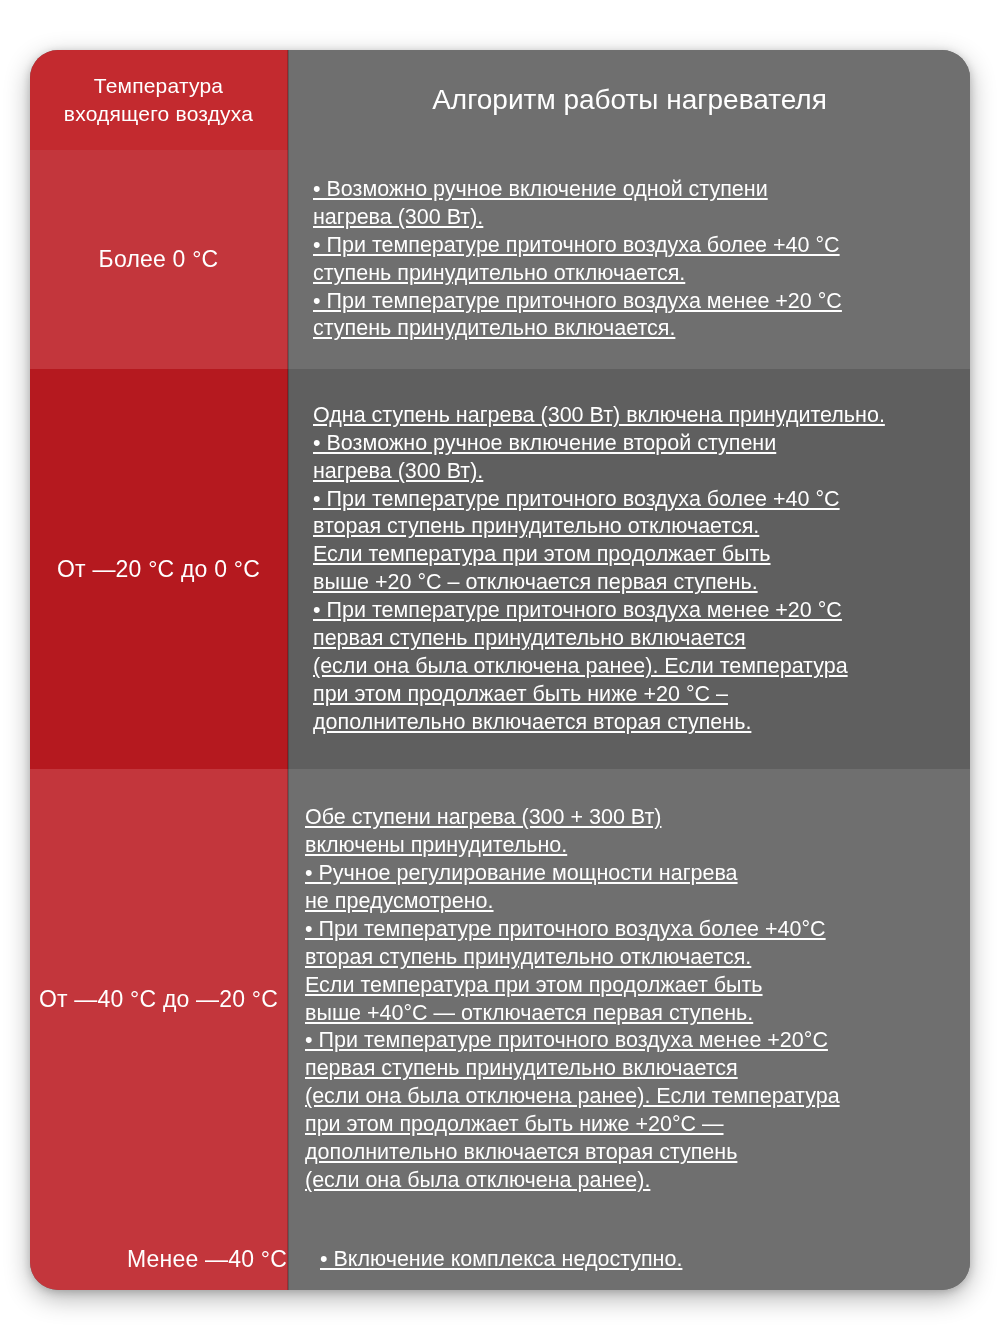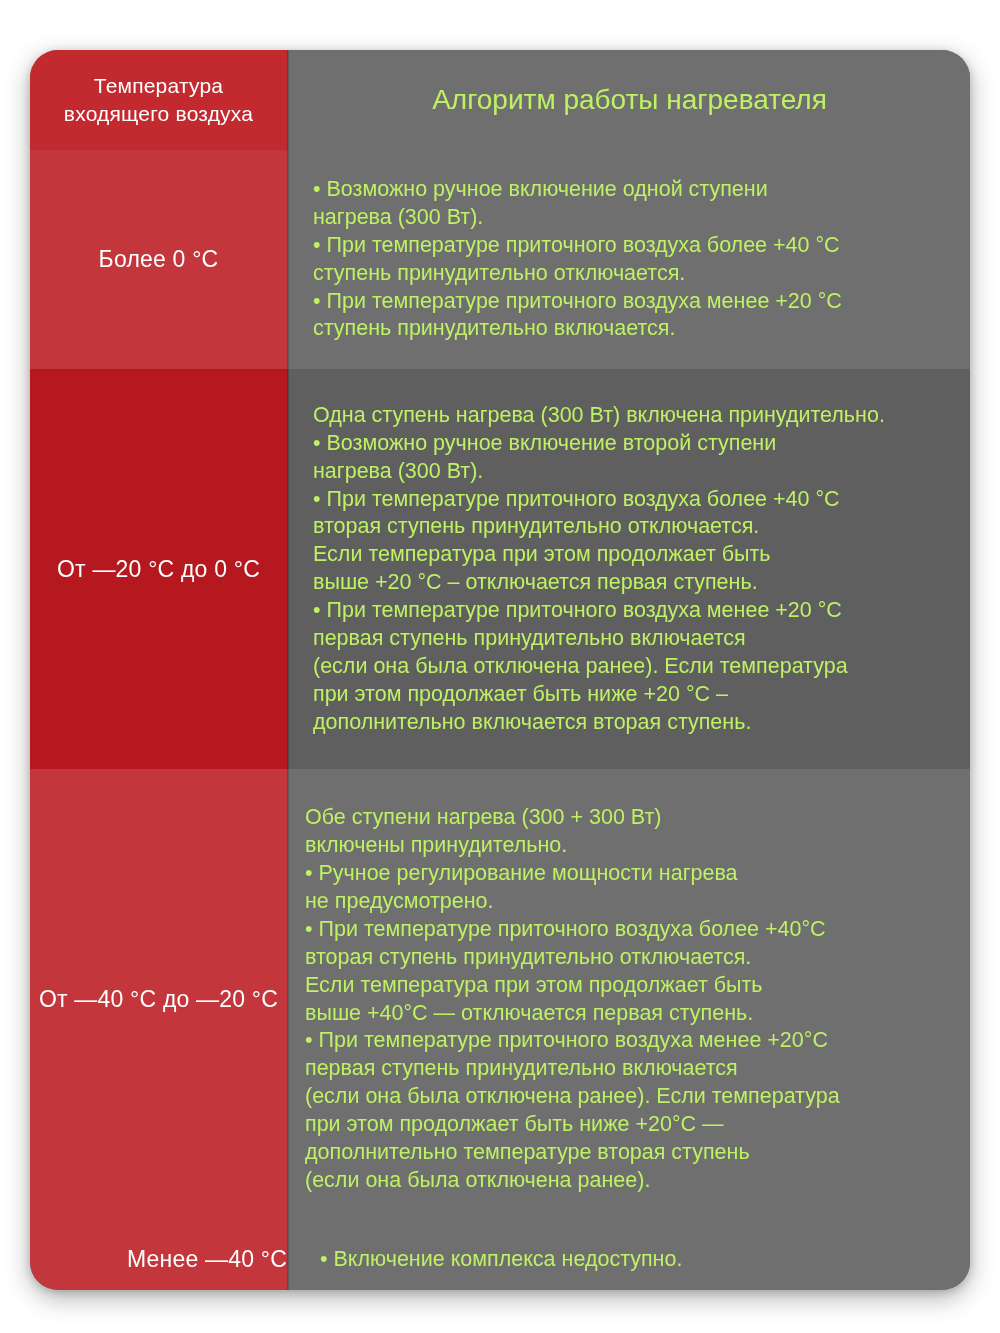"Алгоритм работы нагревателя" .cell-algo { color: #bef264 -> #ffffff }
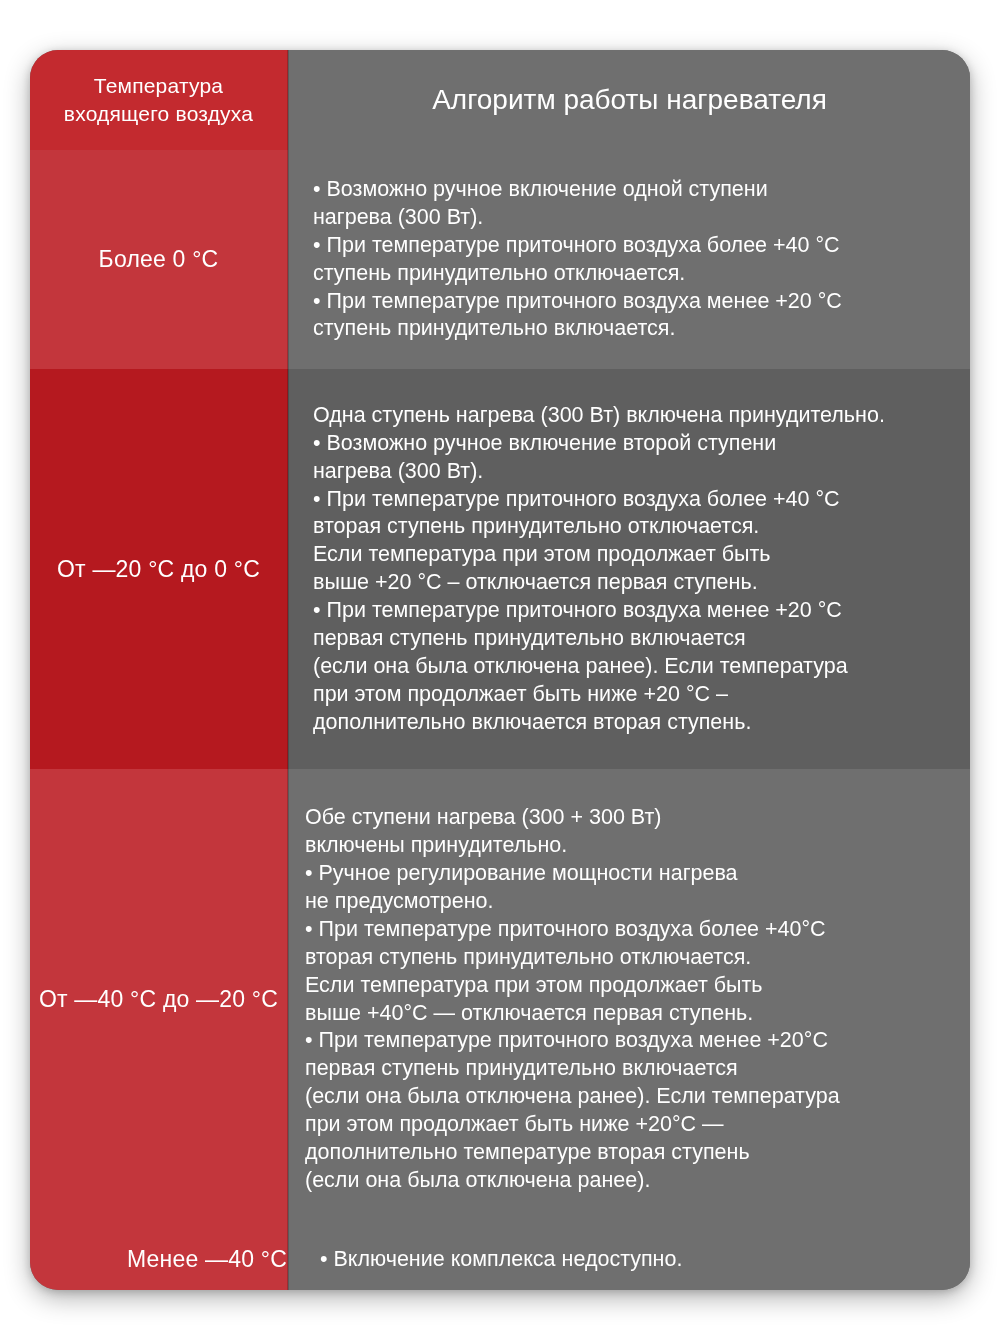"• Возможно ручное включение одной" .algo-line { text-decoration: none -> underline }
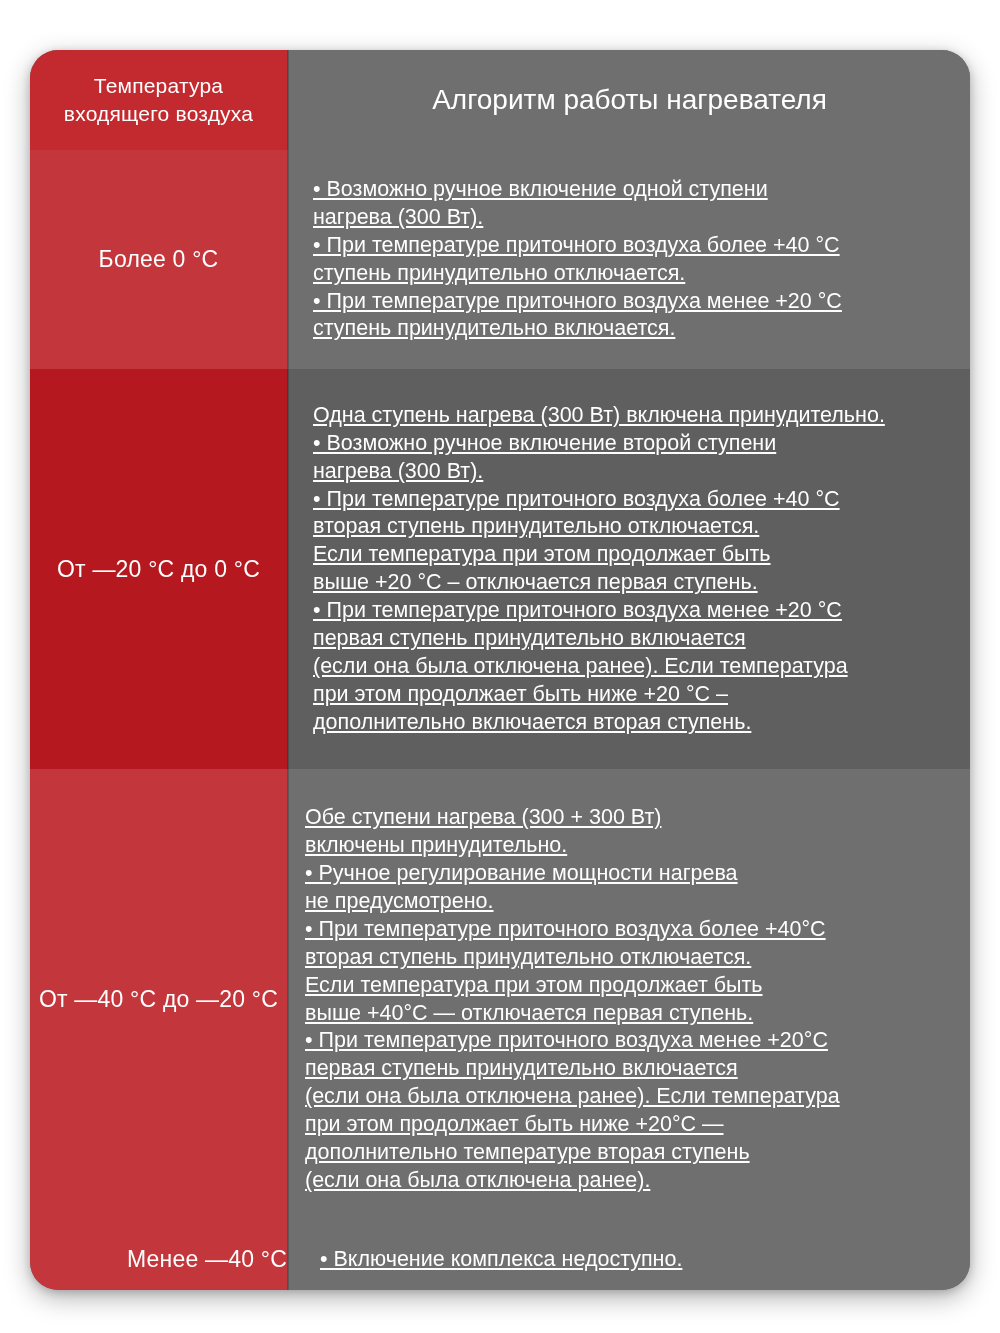"дополнительно температуре вторая ступень" span.algo-line { text: температуре -> включается }
